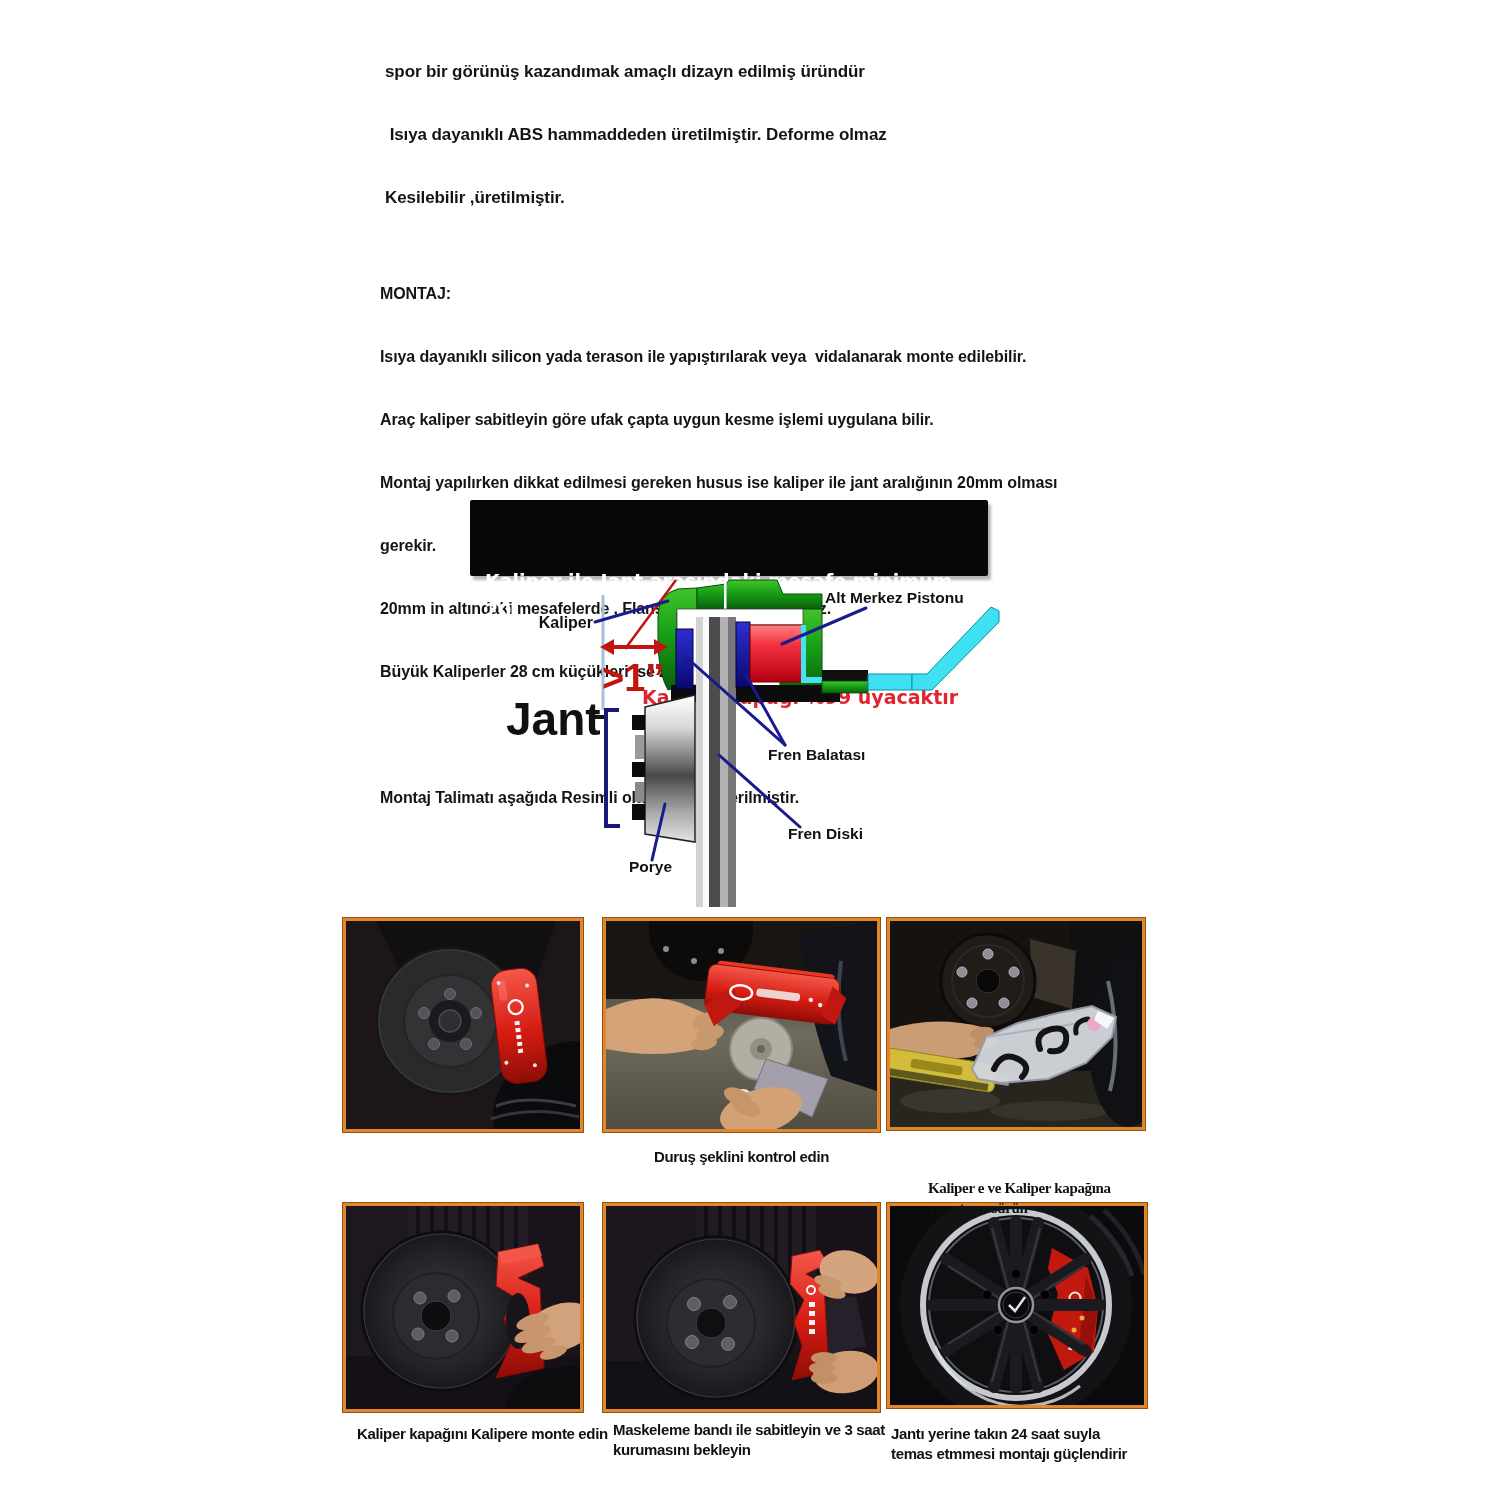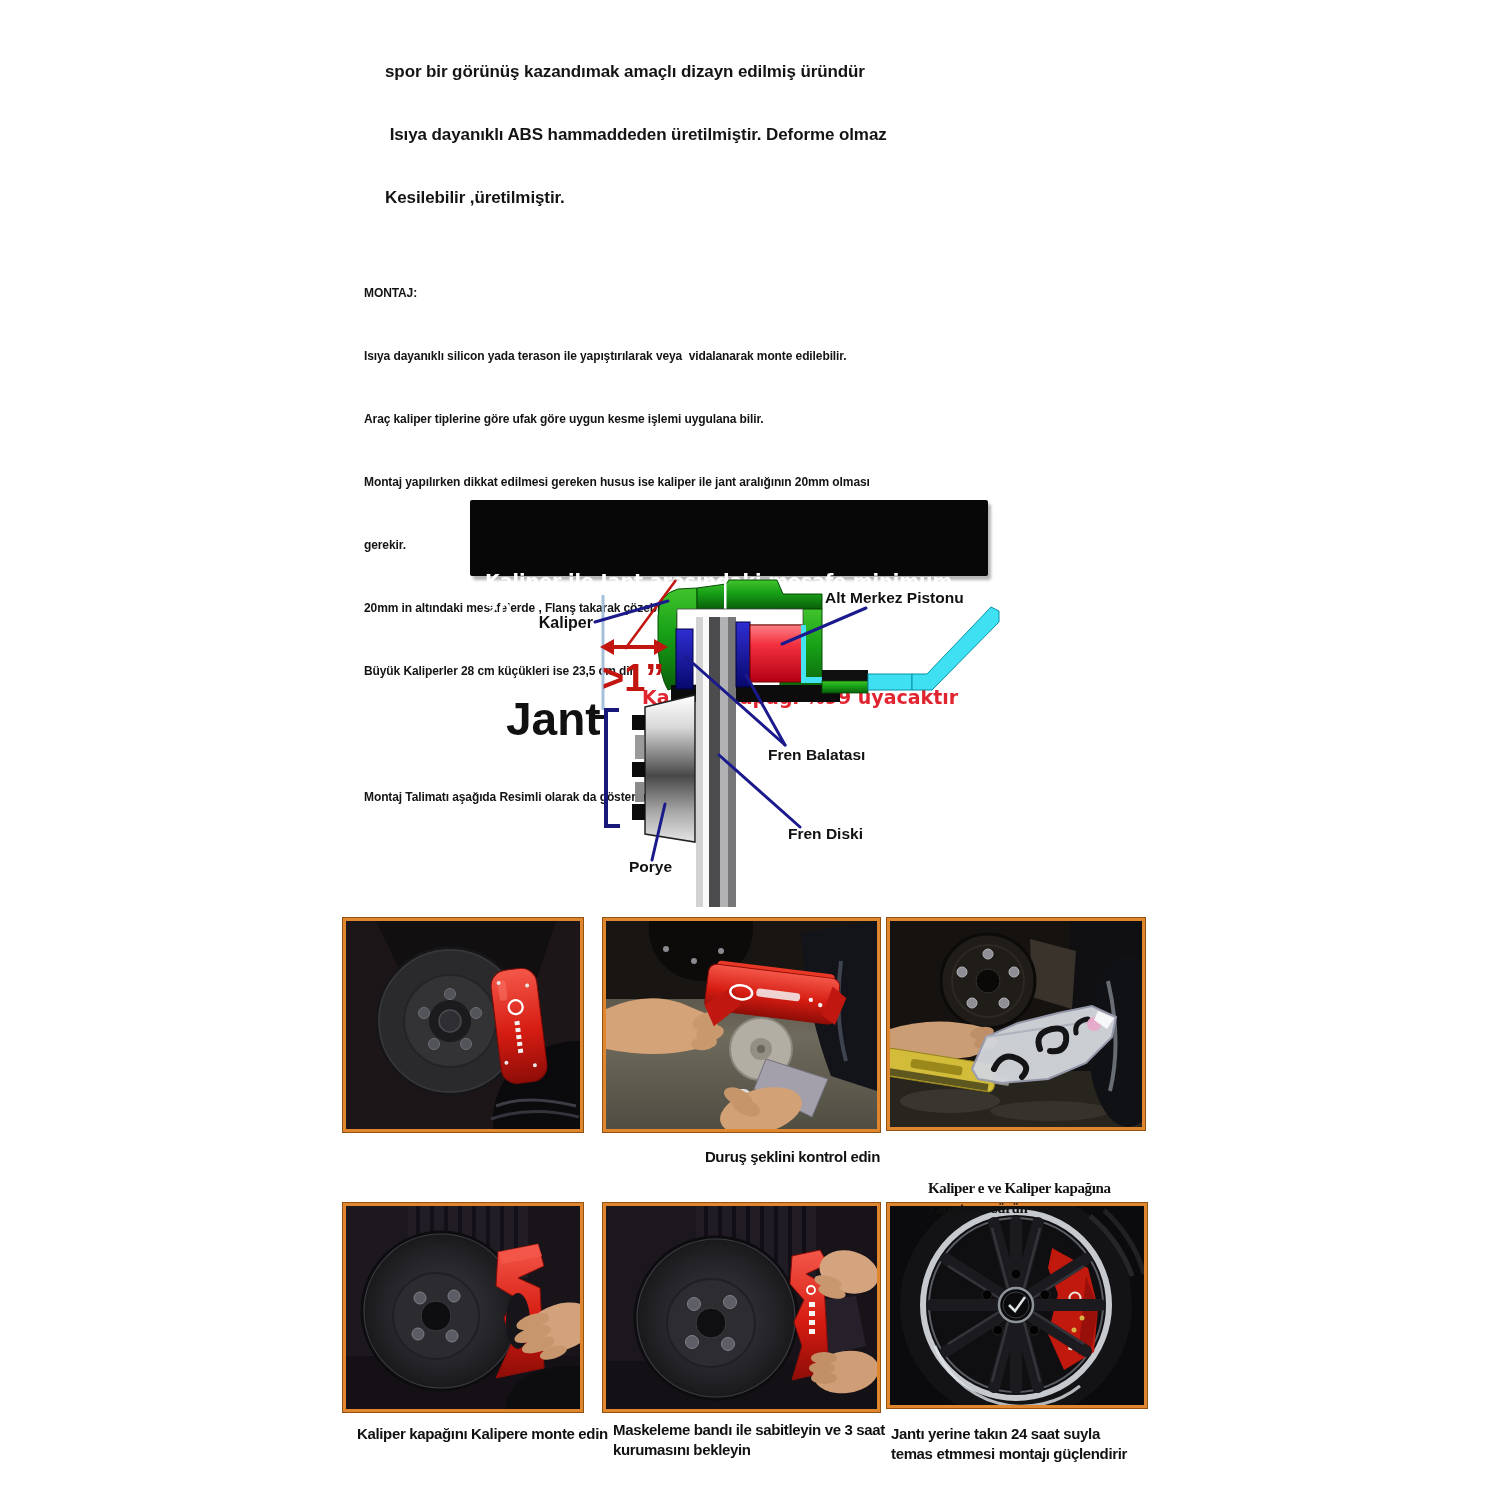"MONTAJ:" .montaj { font-size: 12px -> 16px; left: 364px -> 380px }
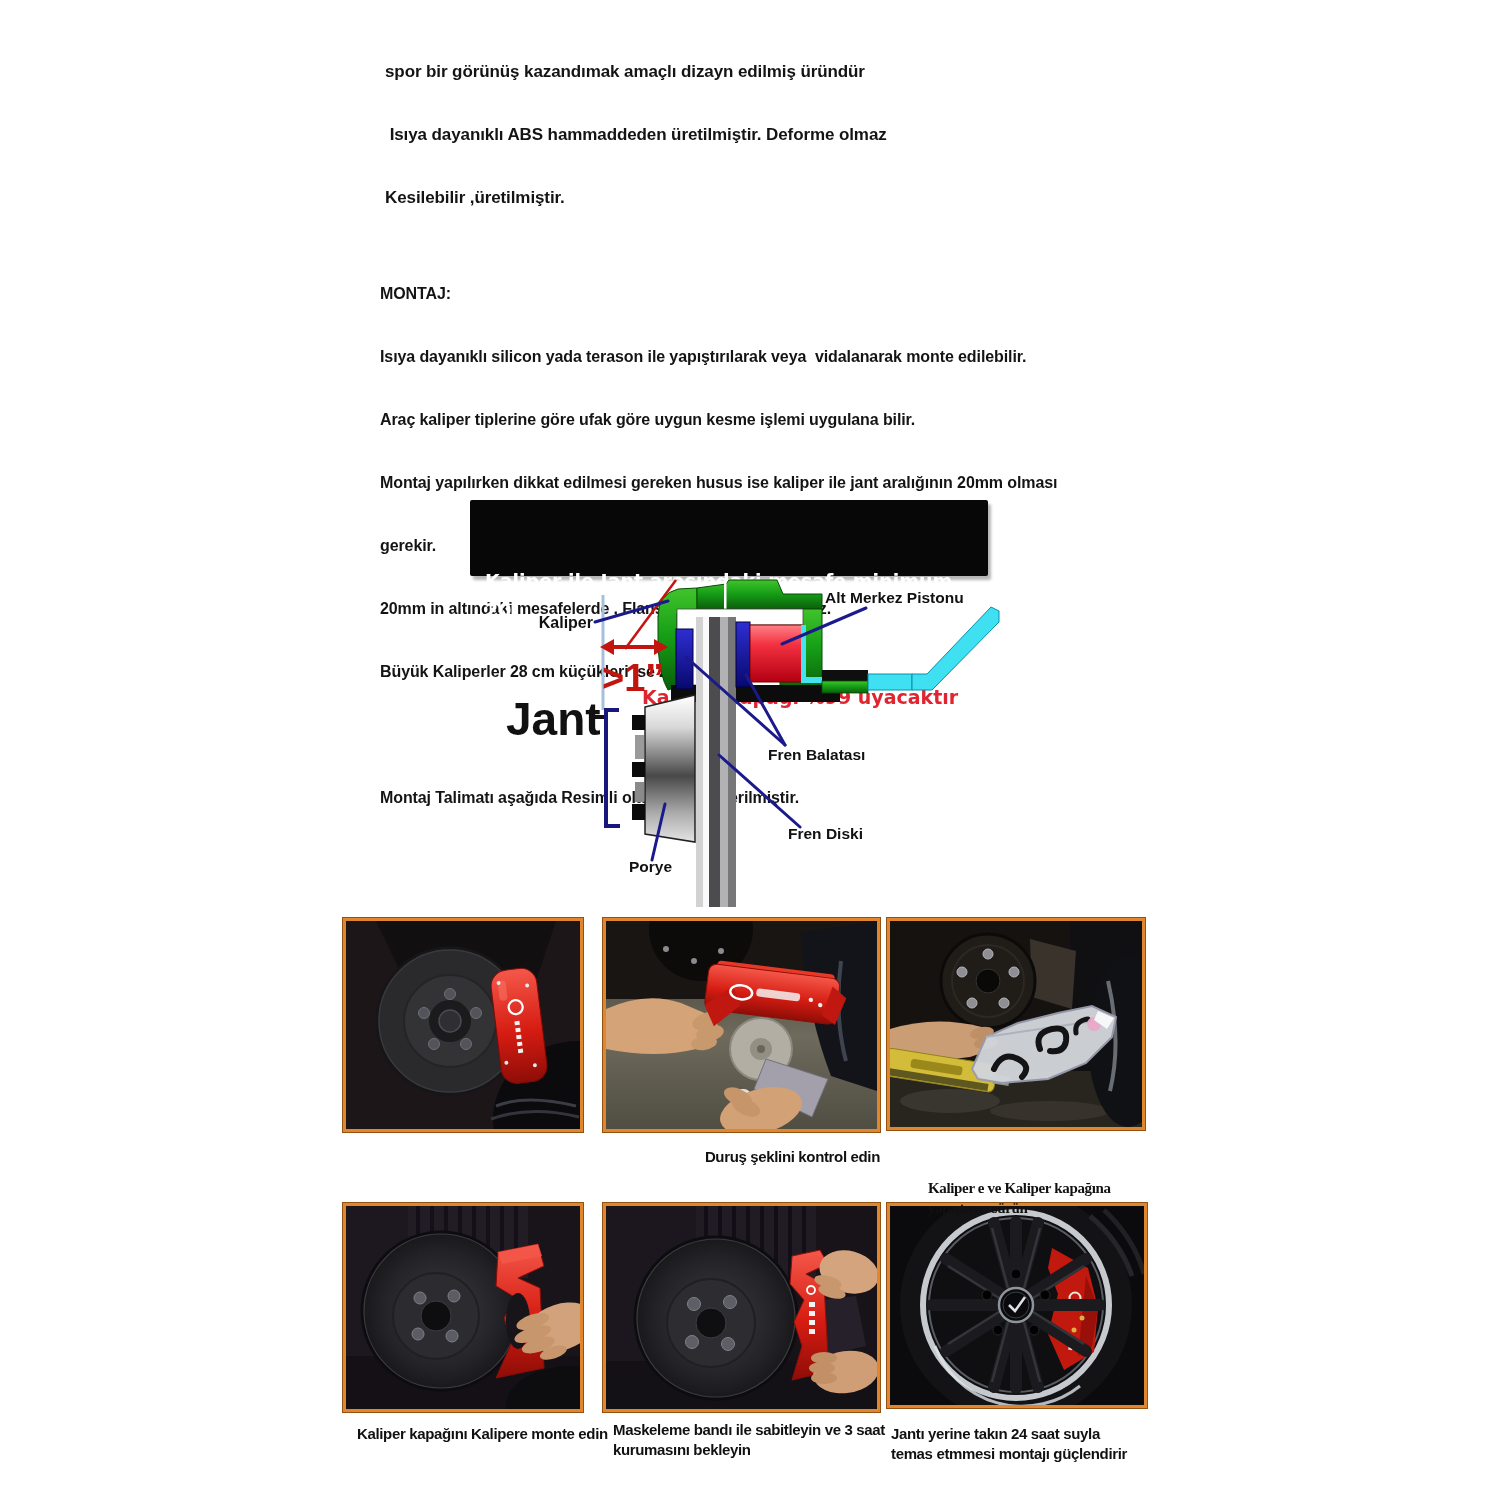"Araç kaliper tiplerine göre ufak" div.tline { text: tiplerine göre ufak göre -> sabitleyin göre ufak çapta }
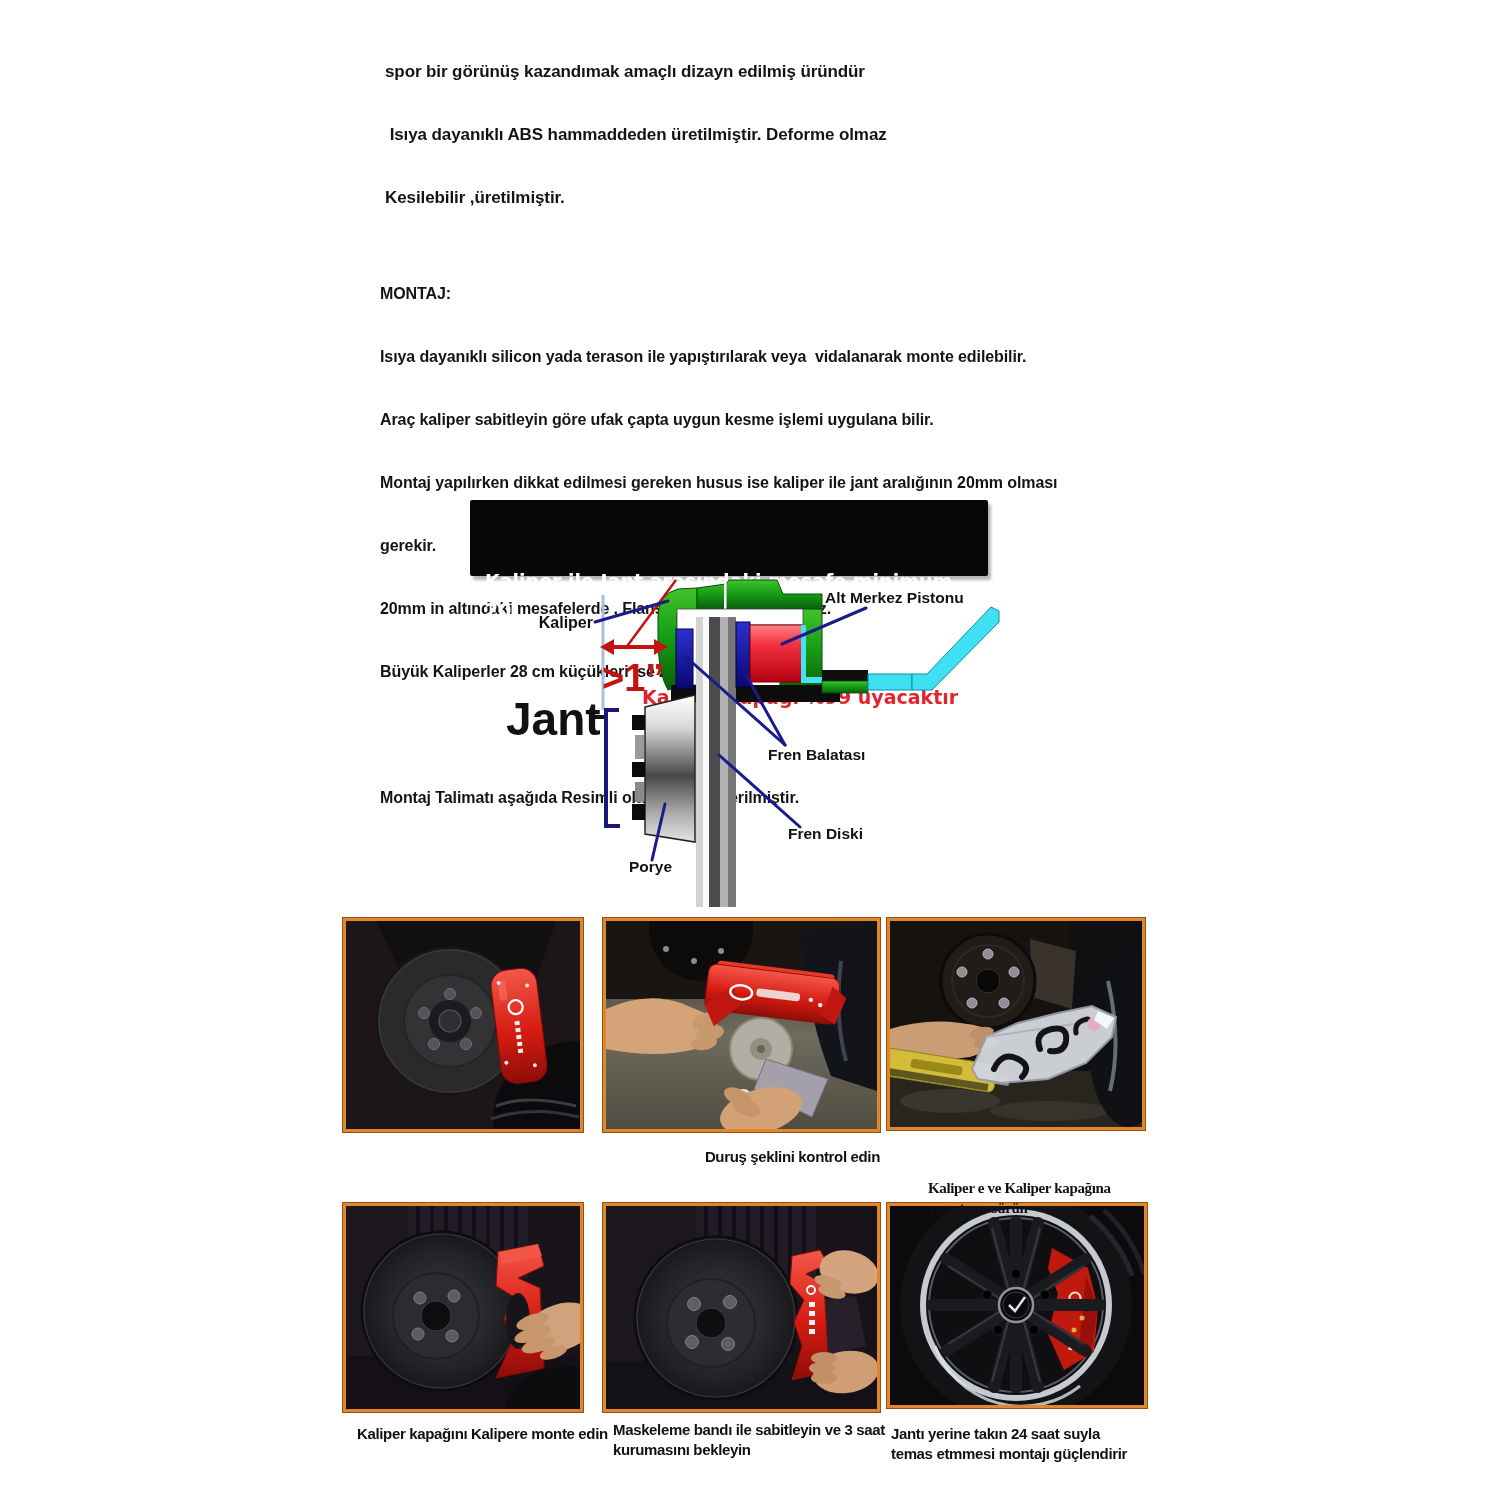"Duruş şeklini kontrol edin" .c2 { text-align: right -> center }
